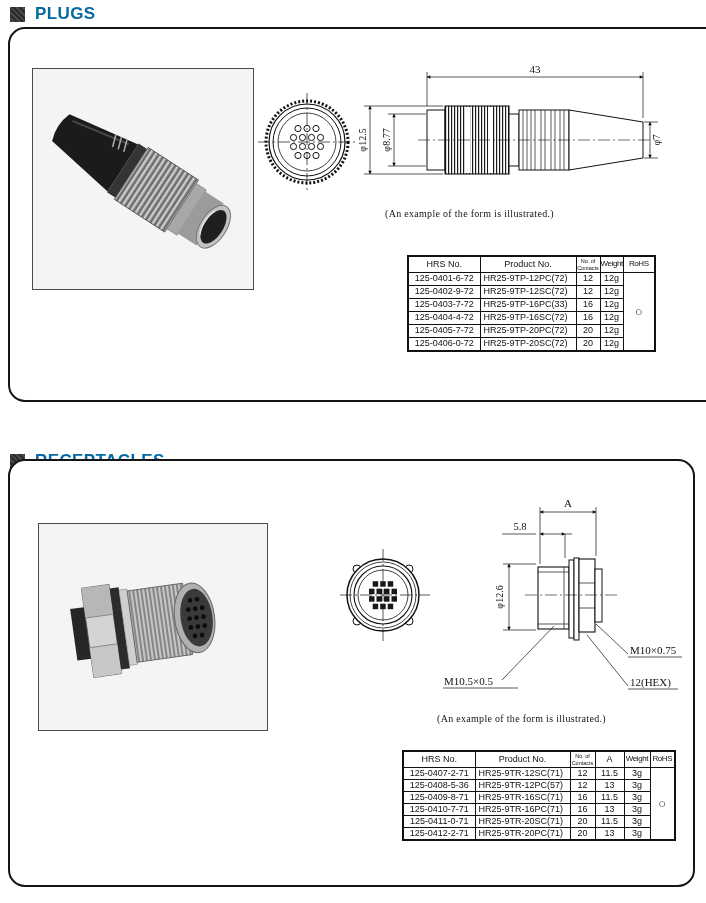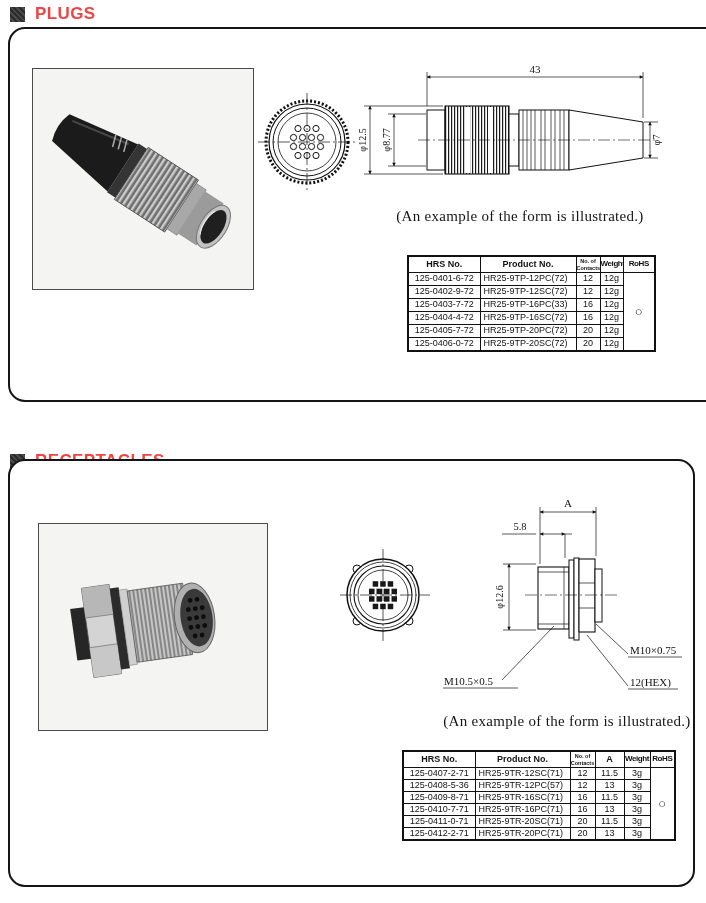"PLUGS" .sec-heading { color: #ef4444 -> #0369a1 }
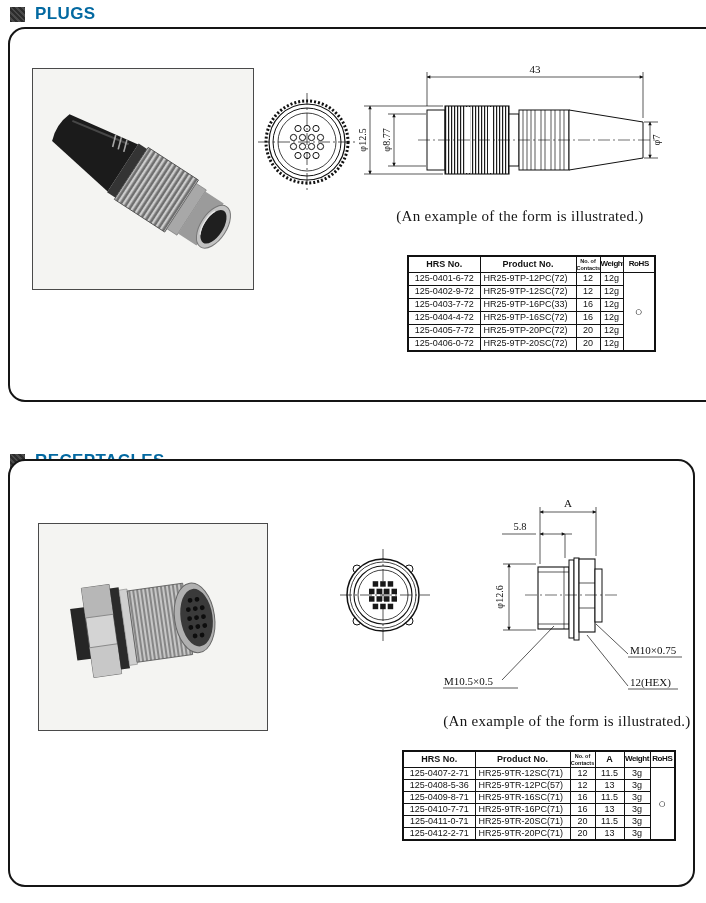"(An example of the form" .caption { font-size: 15px -> 10px; text-align: center -> none }
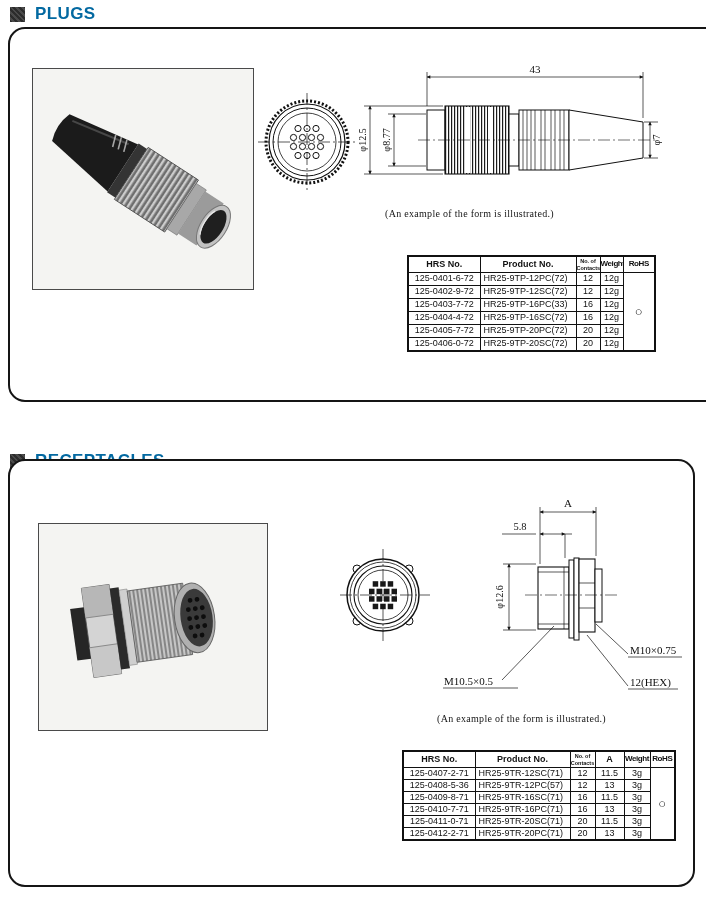"HRS No." .spec th { font-weight: bold -> normal }
